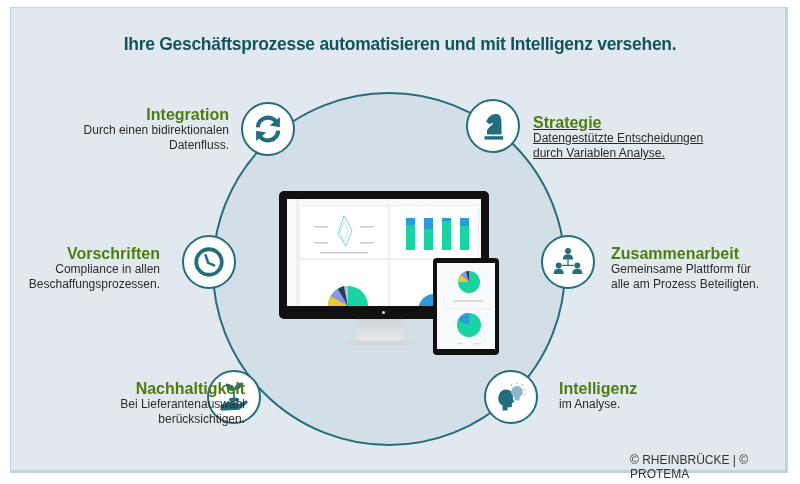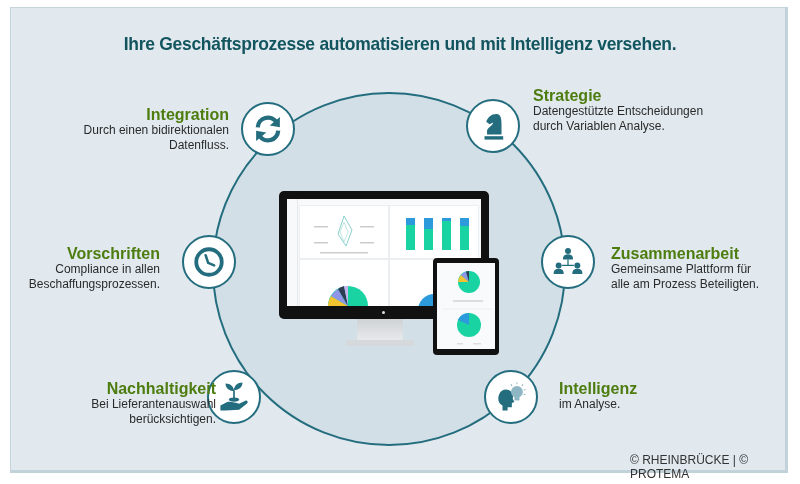"Strategie" div.feature { text-decoration: none -> underline; top: 87px -> 114px }
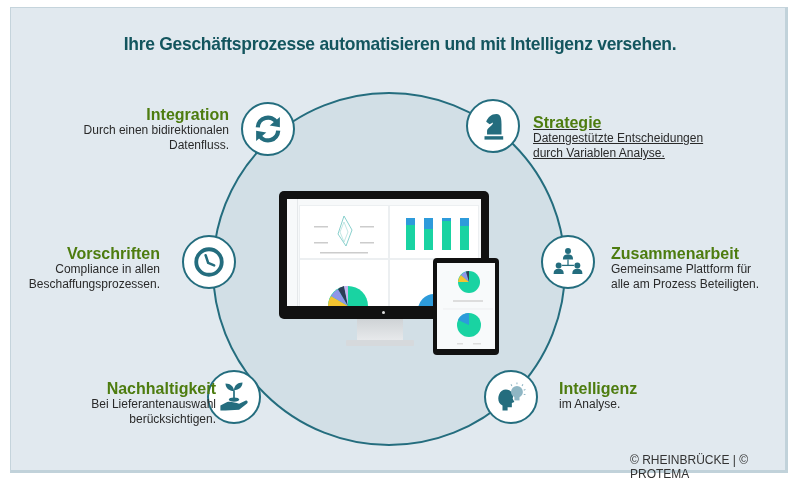"Nachhaltigkeit" div.feature { right: 584px -> 555px }
